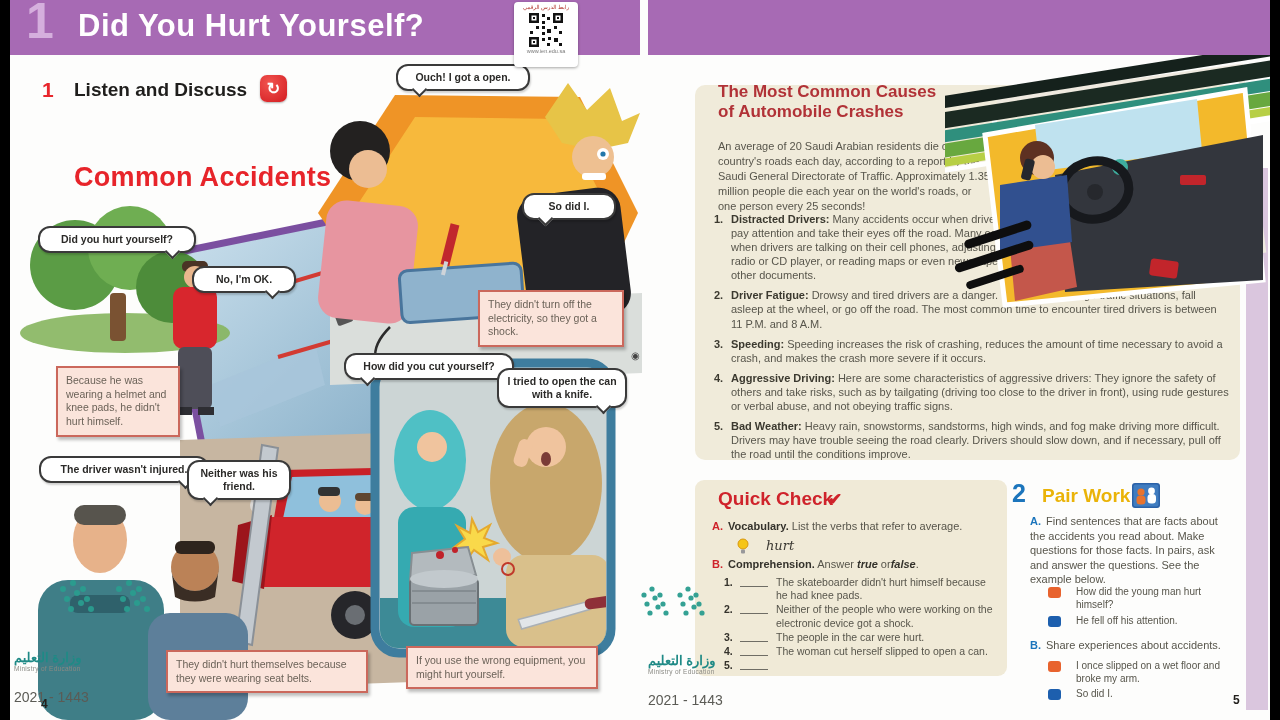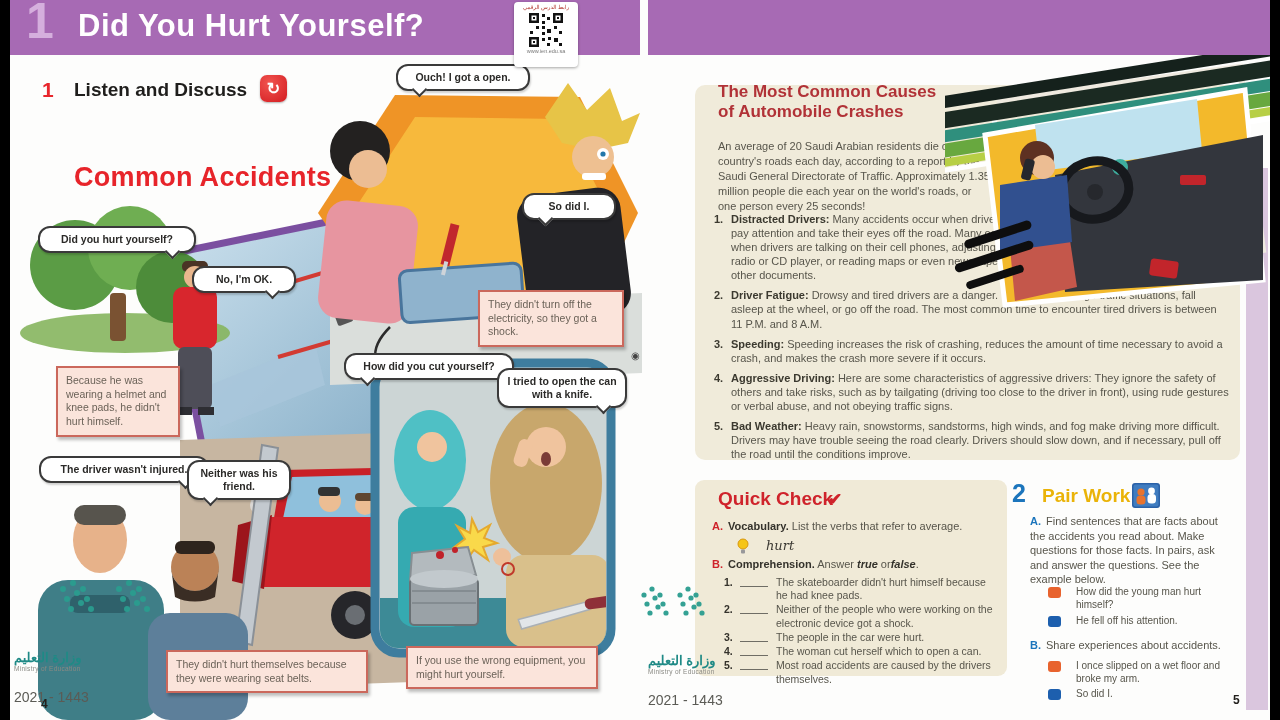"The woman cut herself which" span.qc-text { text: which -> slipped }
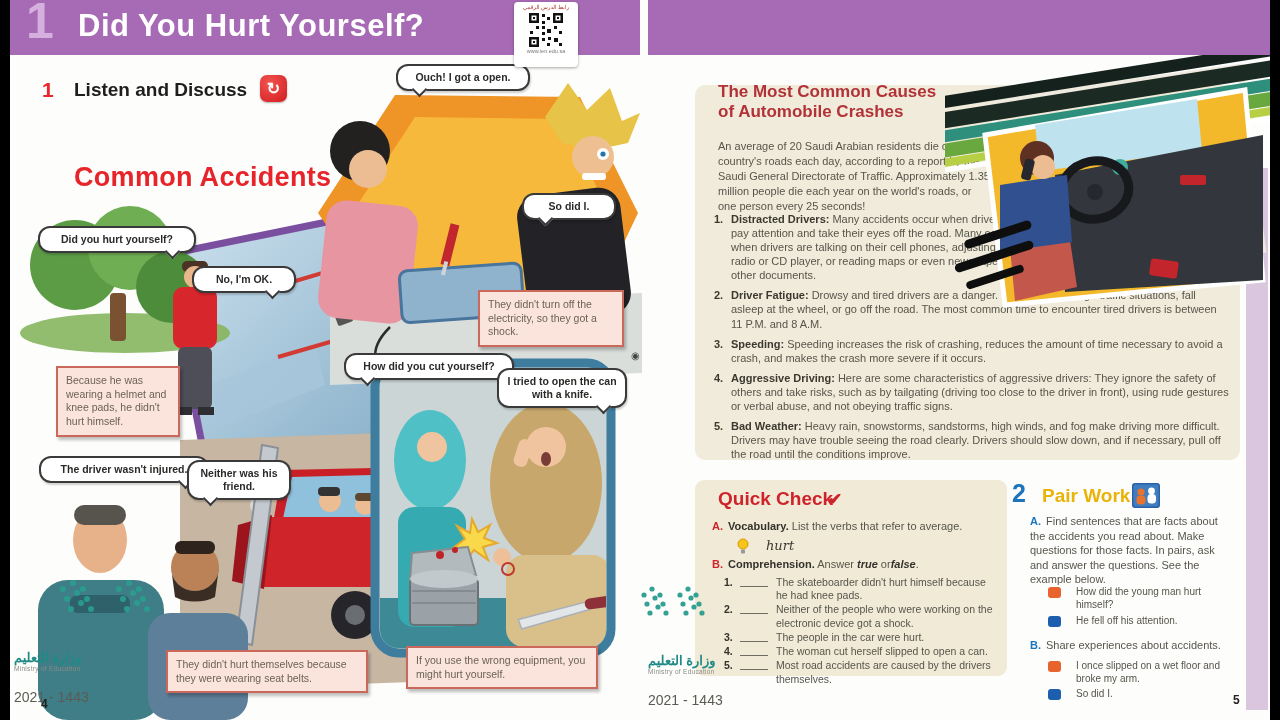"Most road accidents are caused" span.qc-text { html: <span>Most road accidents are caused by the drivers themselves.</span> -> none }
